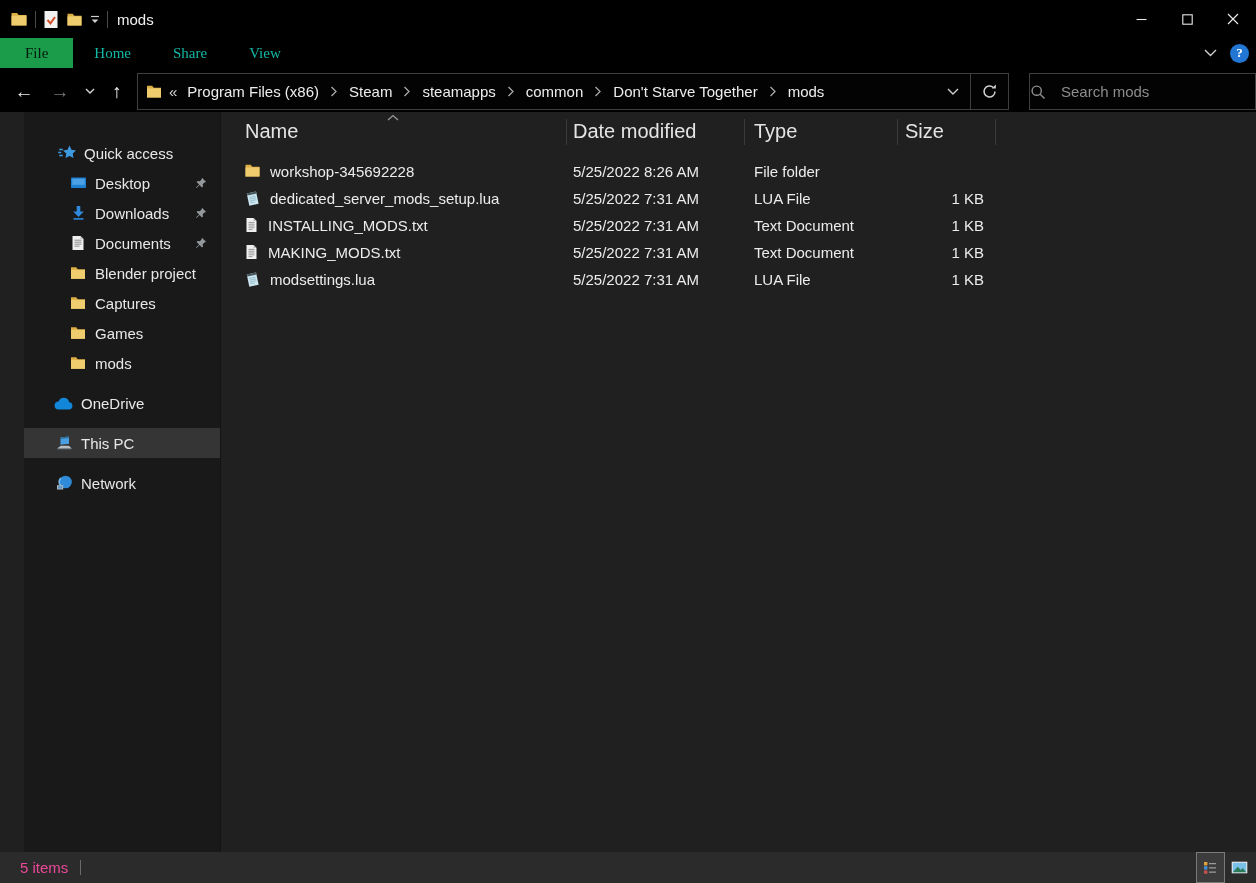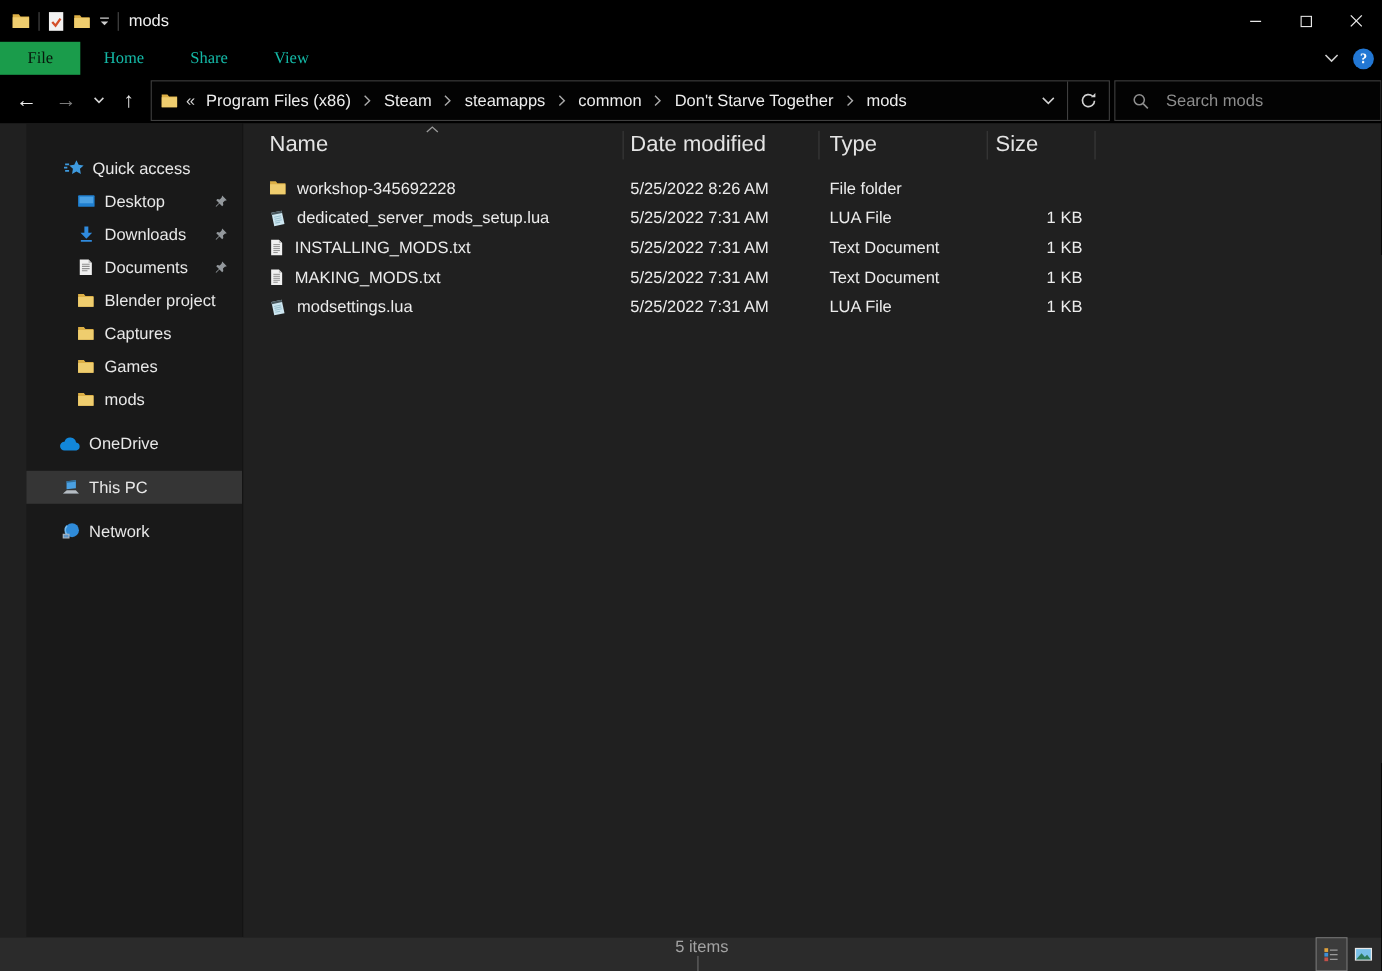"Search mods" .searchbox { margin-left: 4px -> 20px; padding-left: 15px -> none }
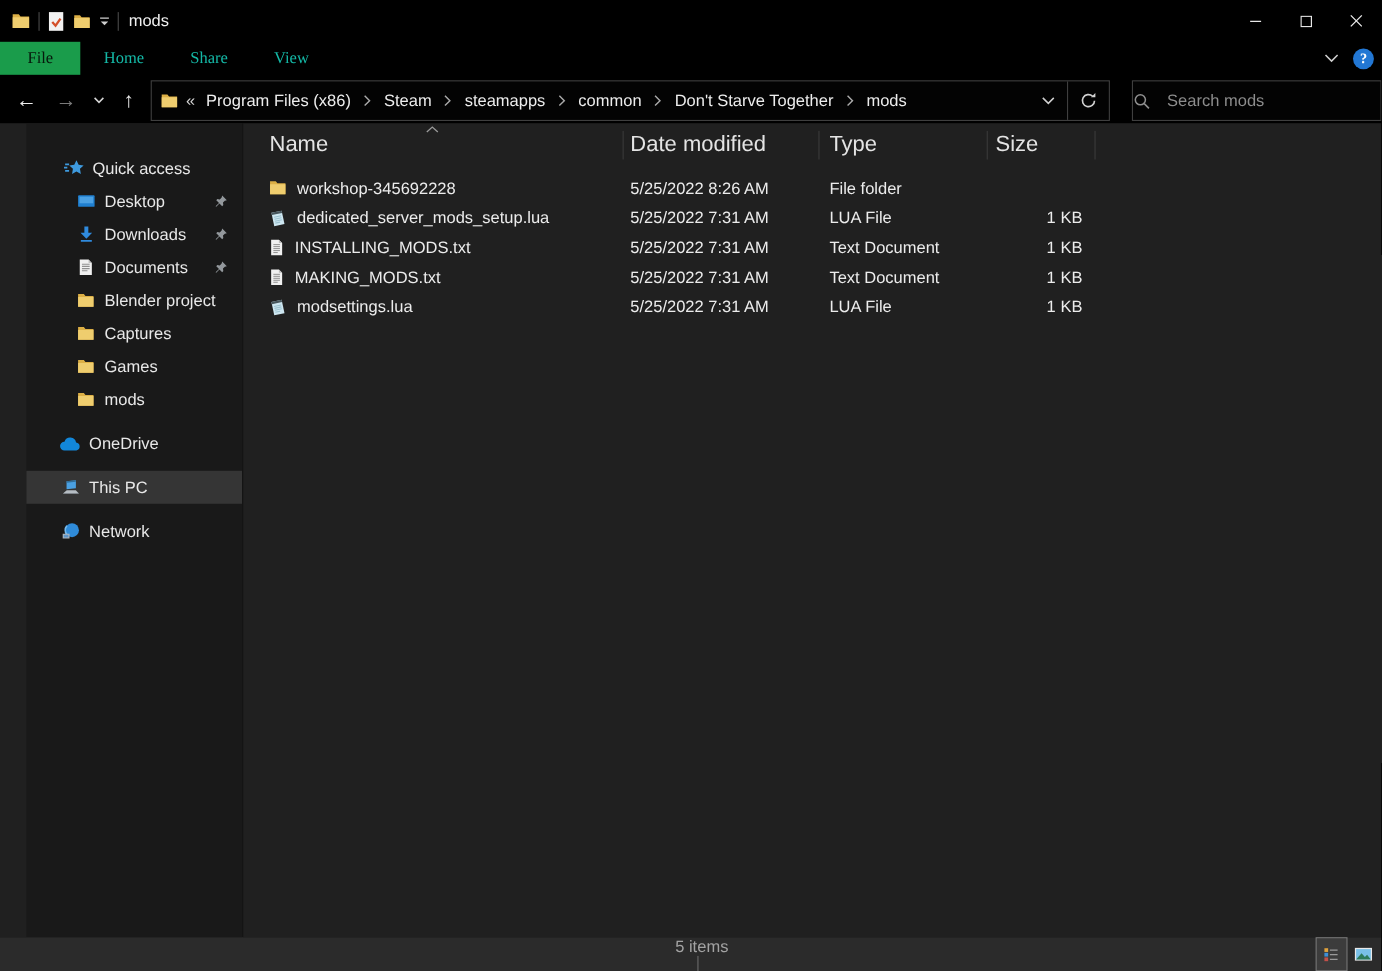"5 items" .statusbar { color: #a3a3a3 -> #ec4899; flex-direction: column -> none }
